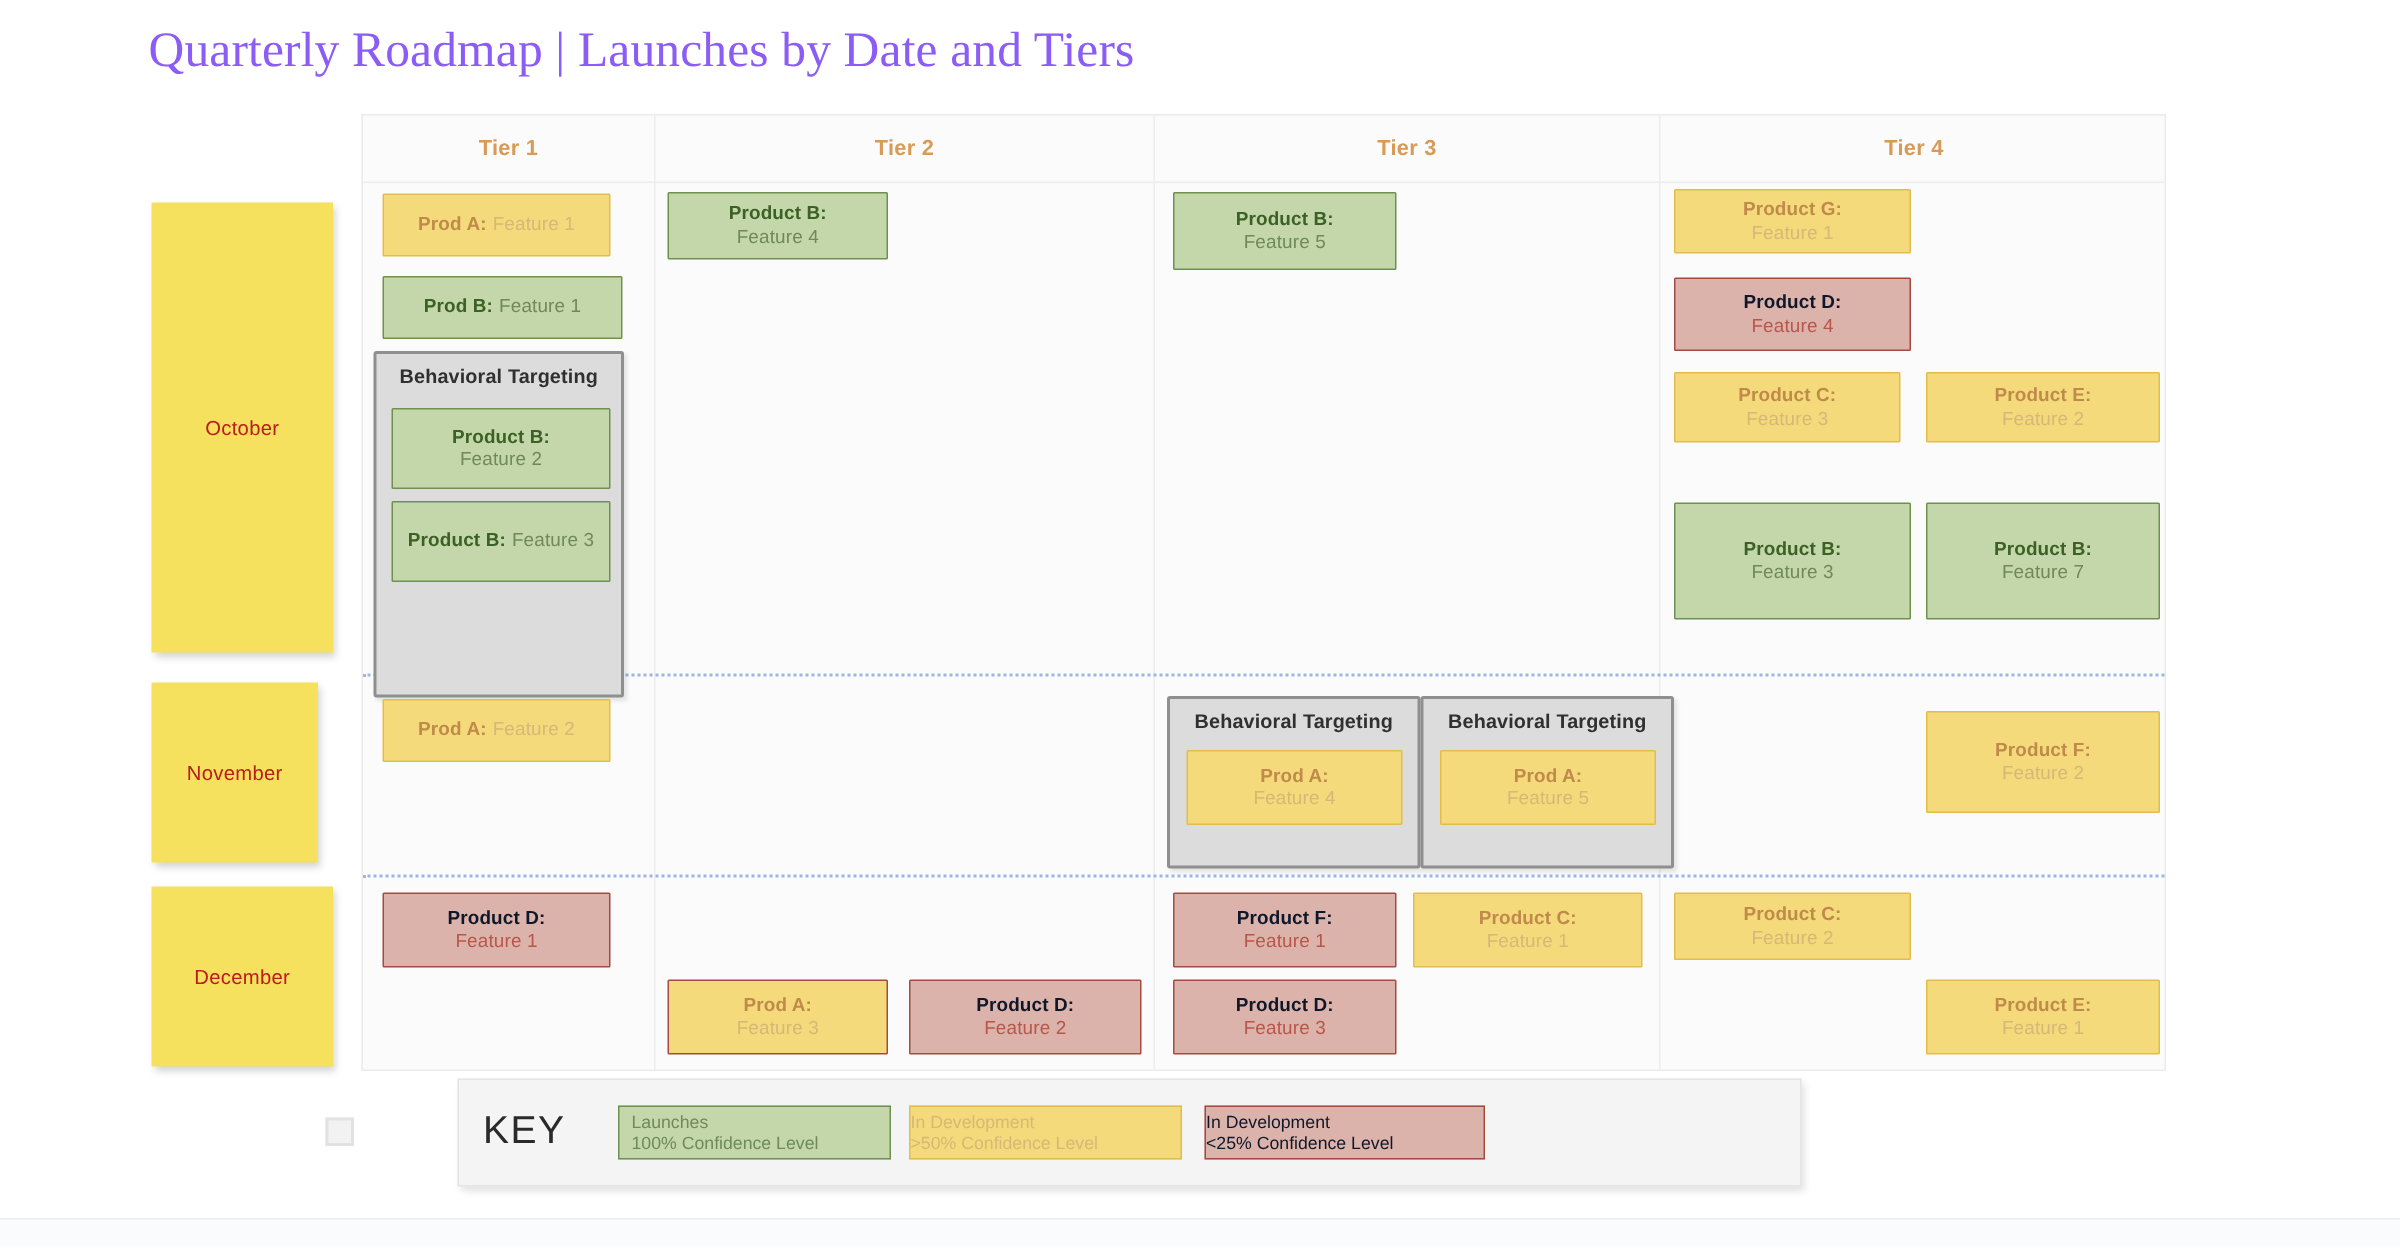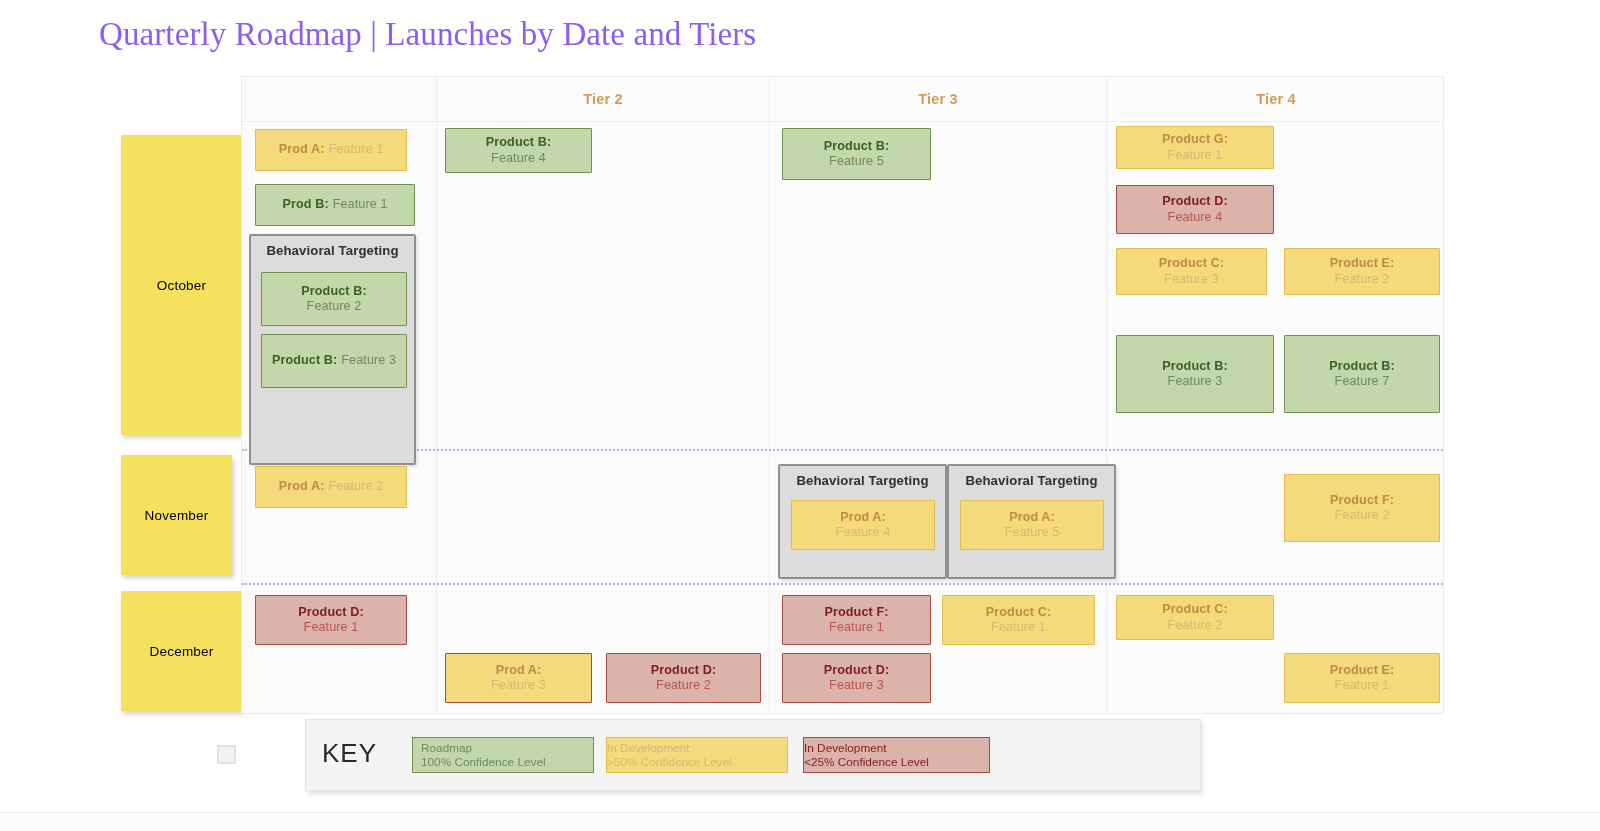"Tier 1" div.tier-head { html: none -> <div>Tier 1</div> }
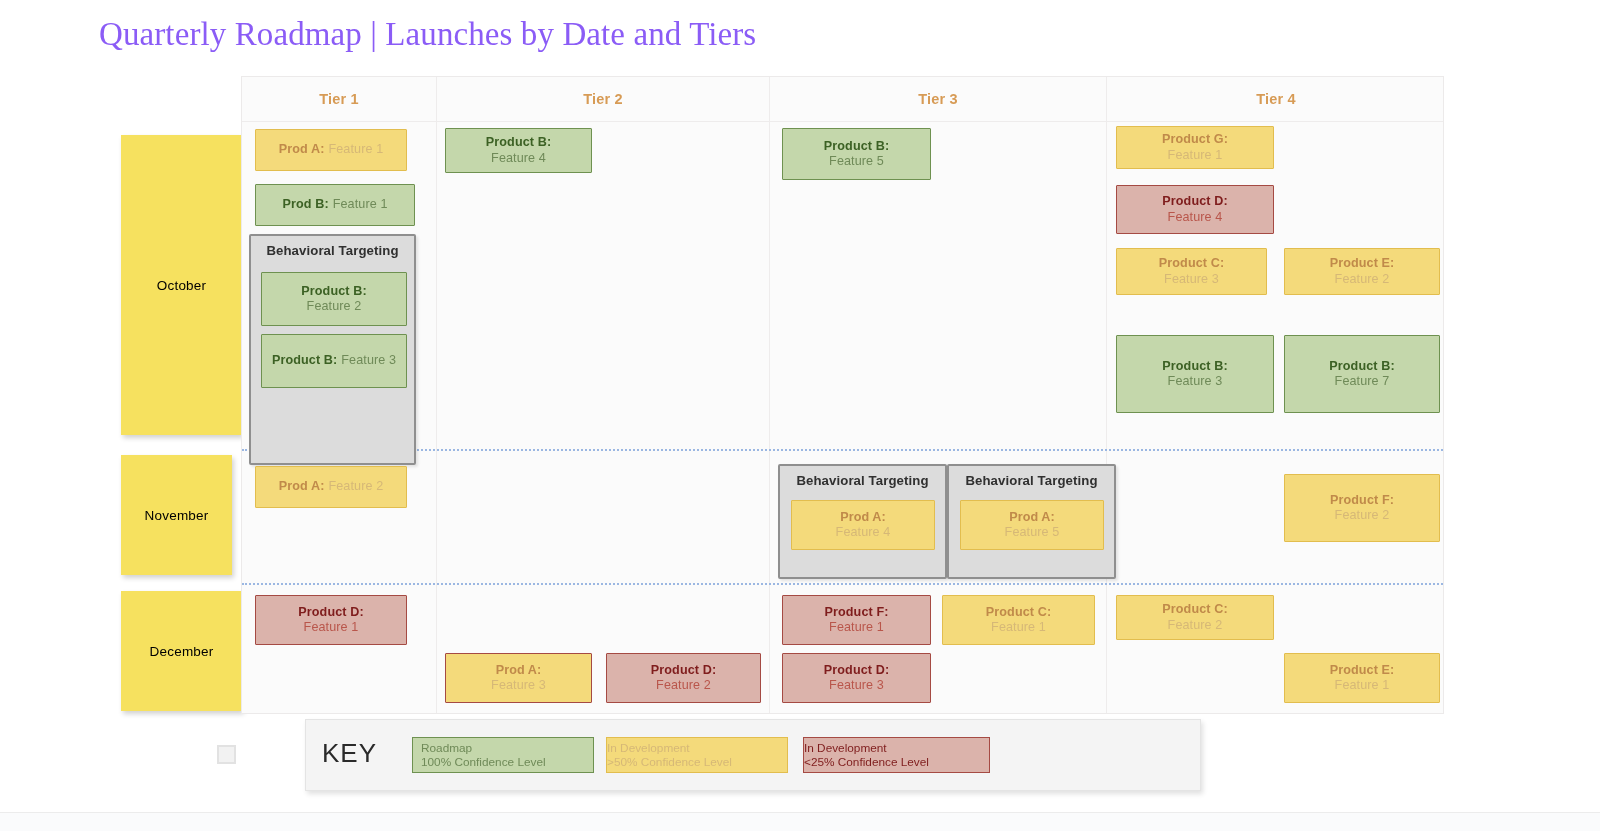"Product D:" .st-dev25 .prod { color: #7f1d1d -> #0f172a }
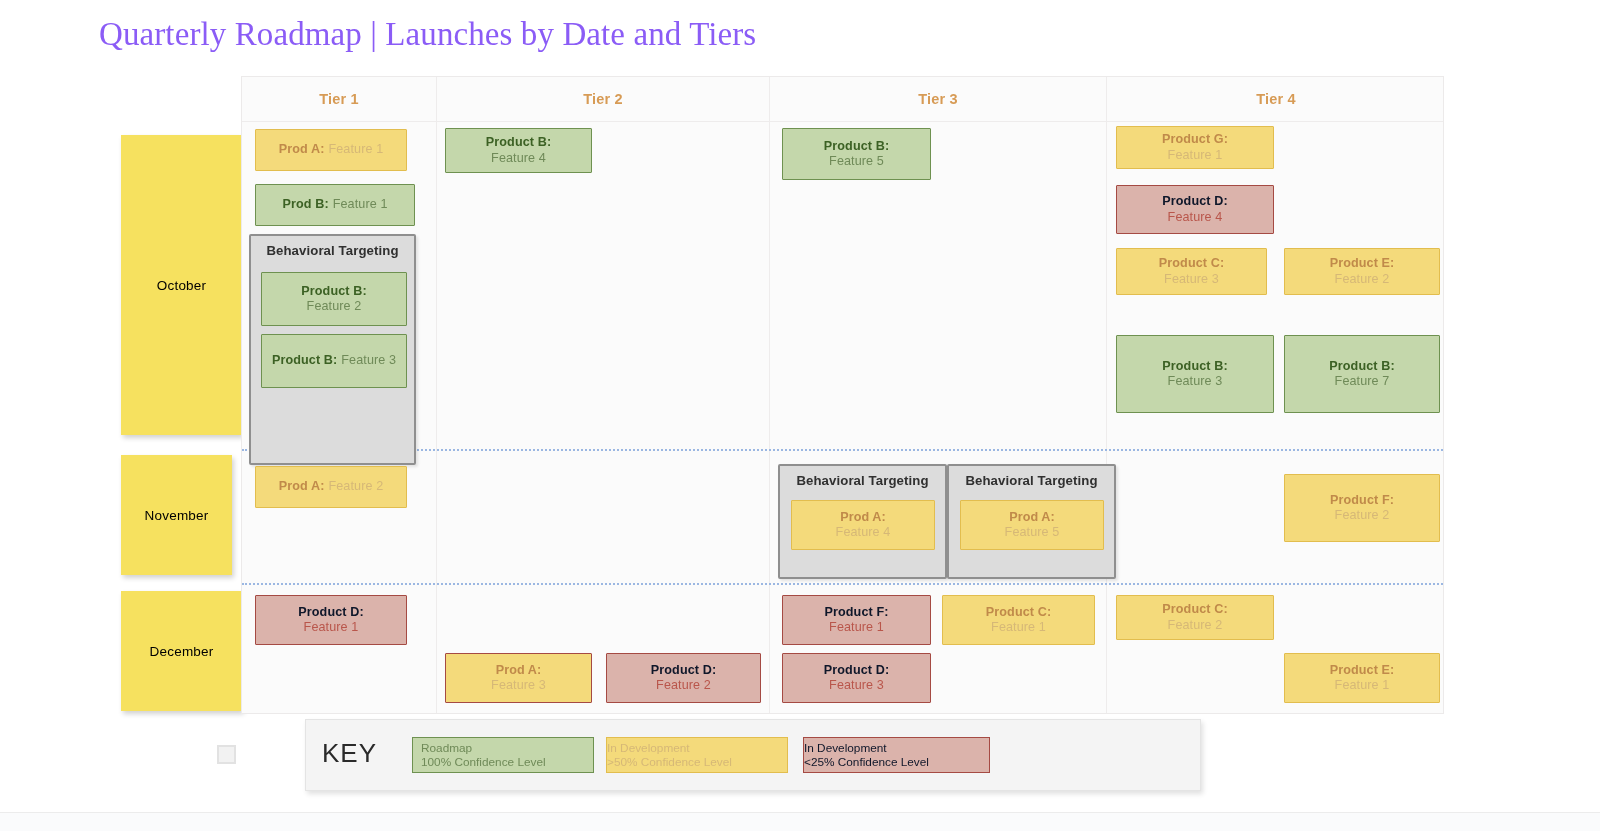"October" .month-note { color: #000000 -> #b91c1c; margin-left: 20px -> none }
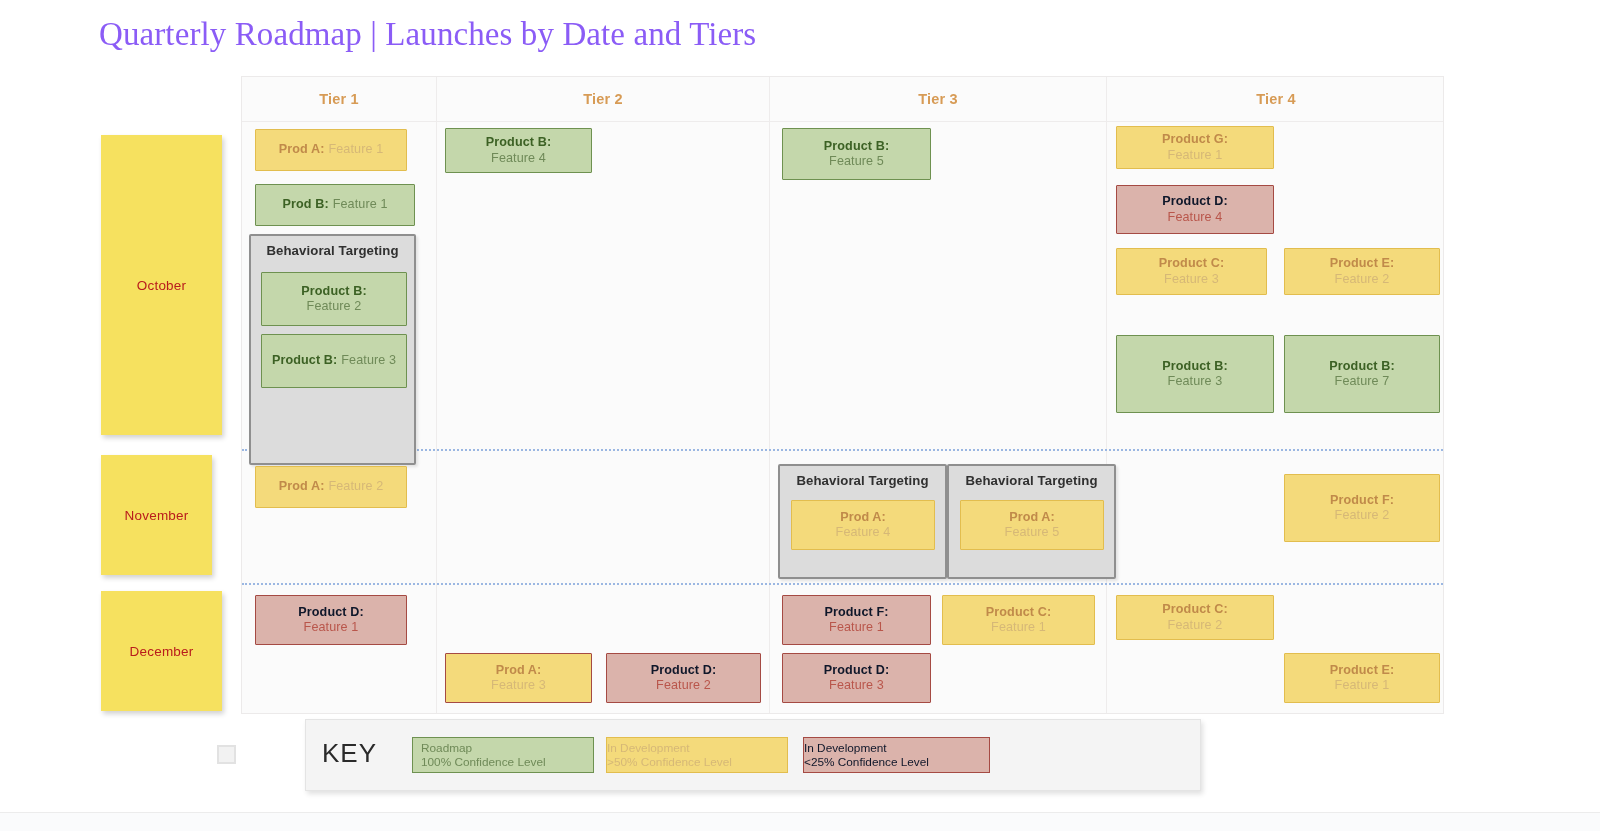"Roadmap" span.k1 { text: Roadmap -> Launches }
